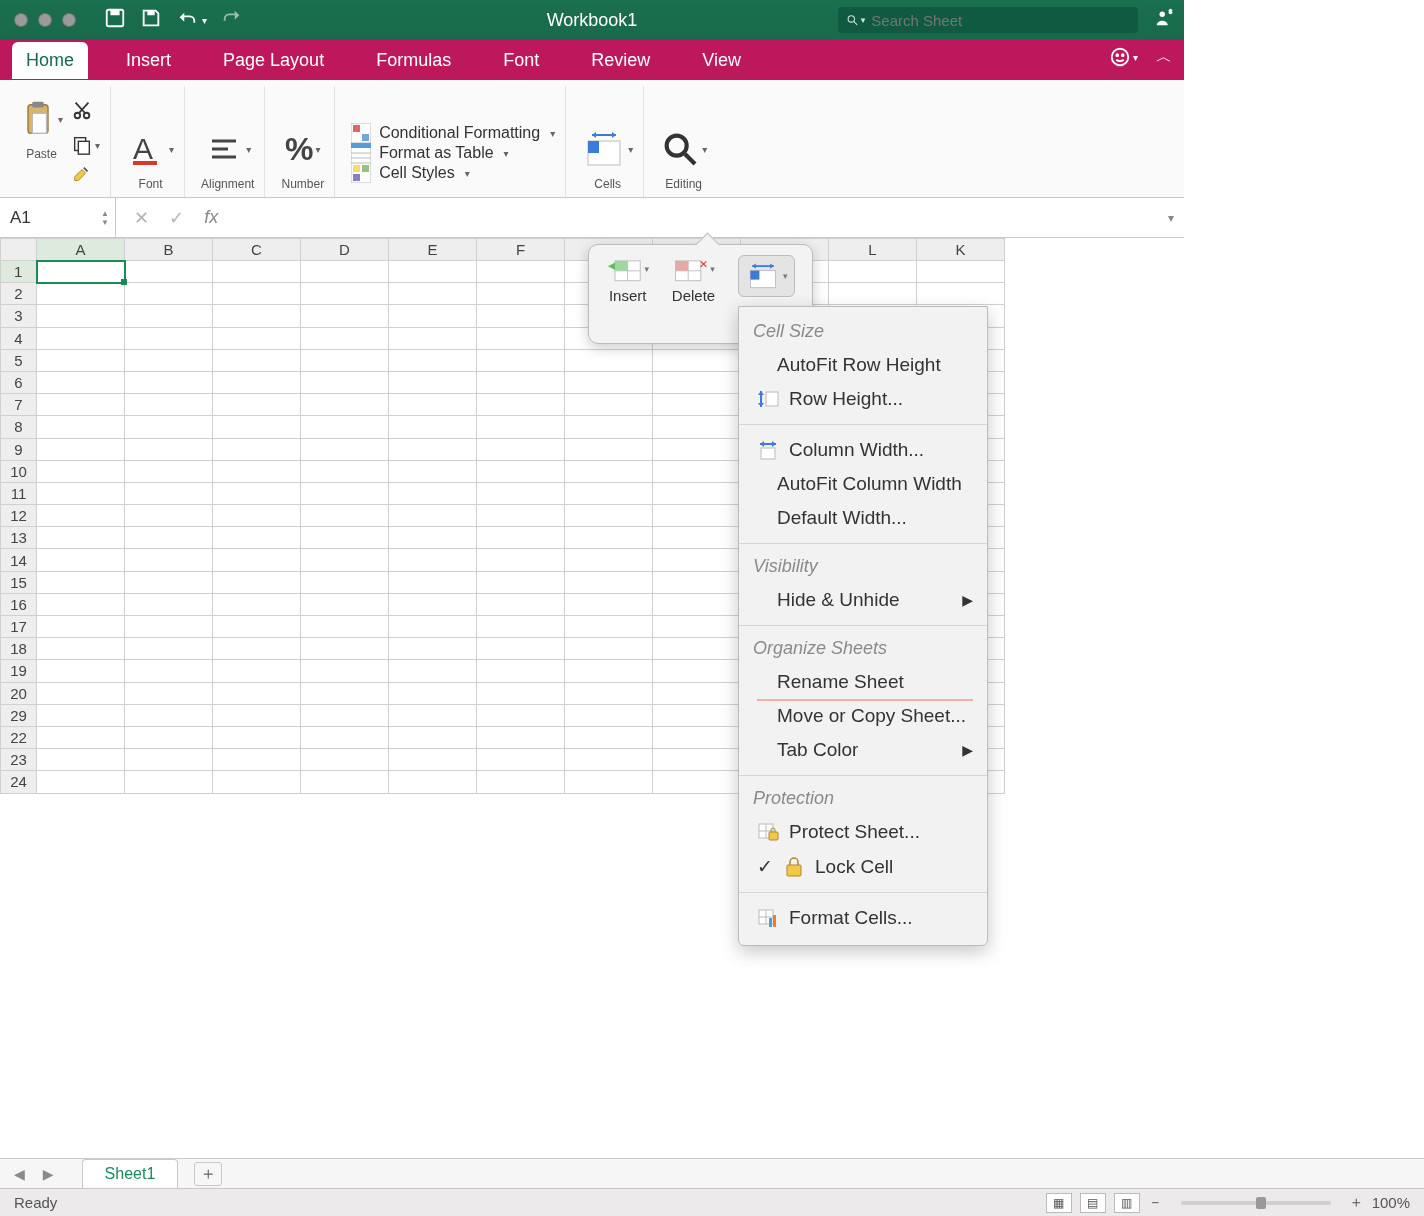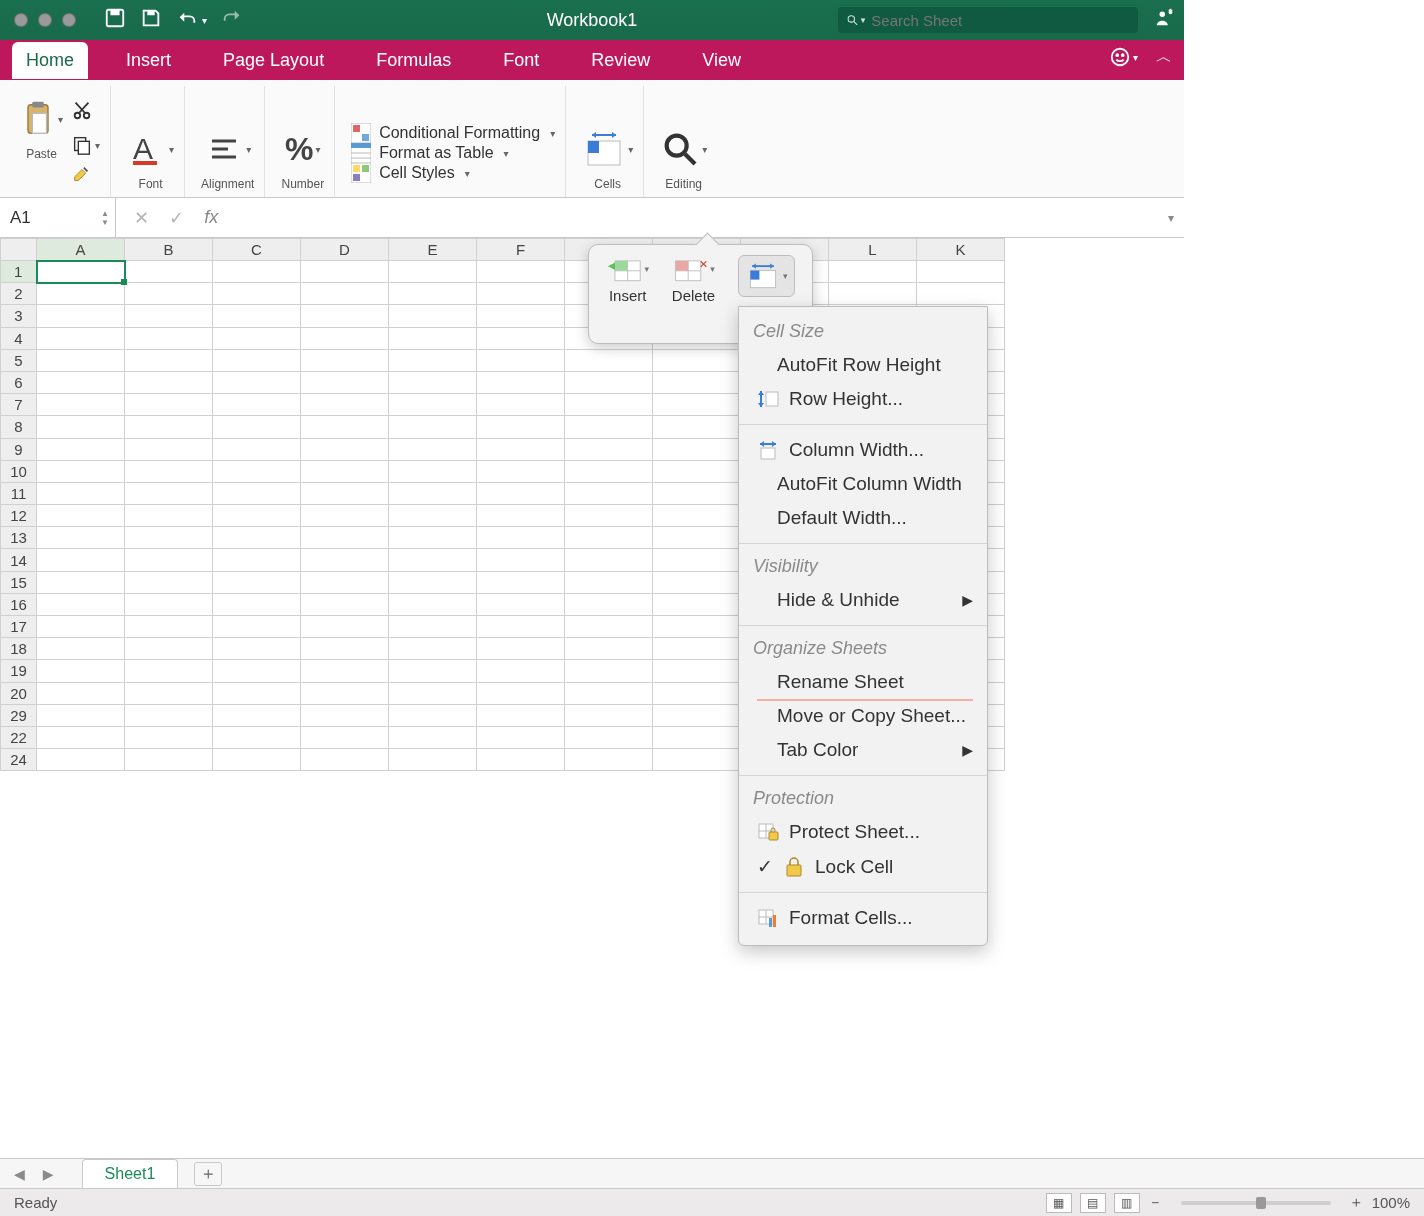"23" tr { html: none -> <tr> <th>23</th> <td></td> <td></td> <td></td> <td></td> <td></td> <td></td> <td></td> <td></td> <td></td> <td></td> <td></td> </tr> }
